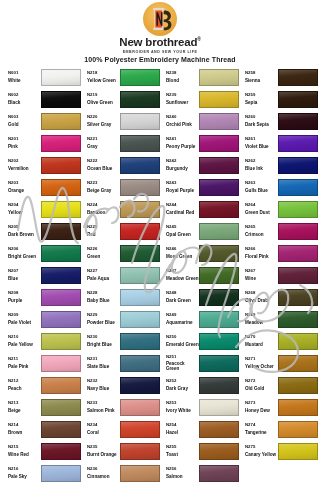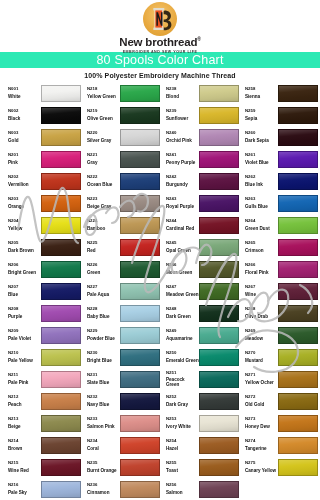"80 Spools Color Chart" div.banner { html: <div> <span>80 Spools Color Chart</span> </div> -> none }
